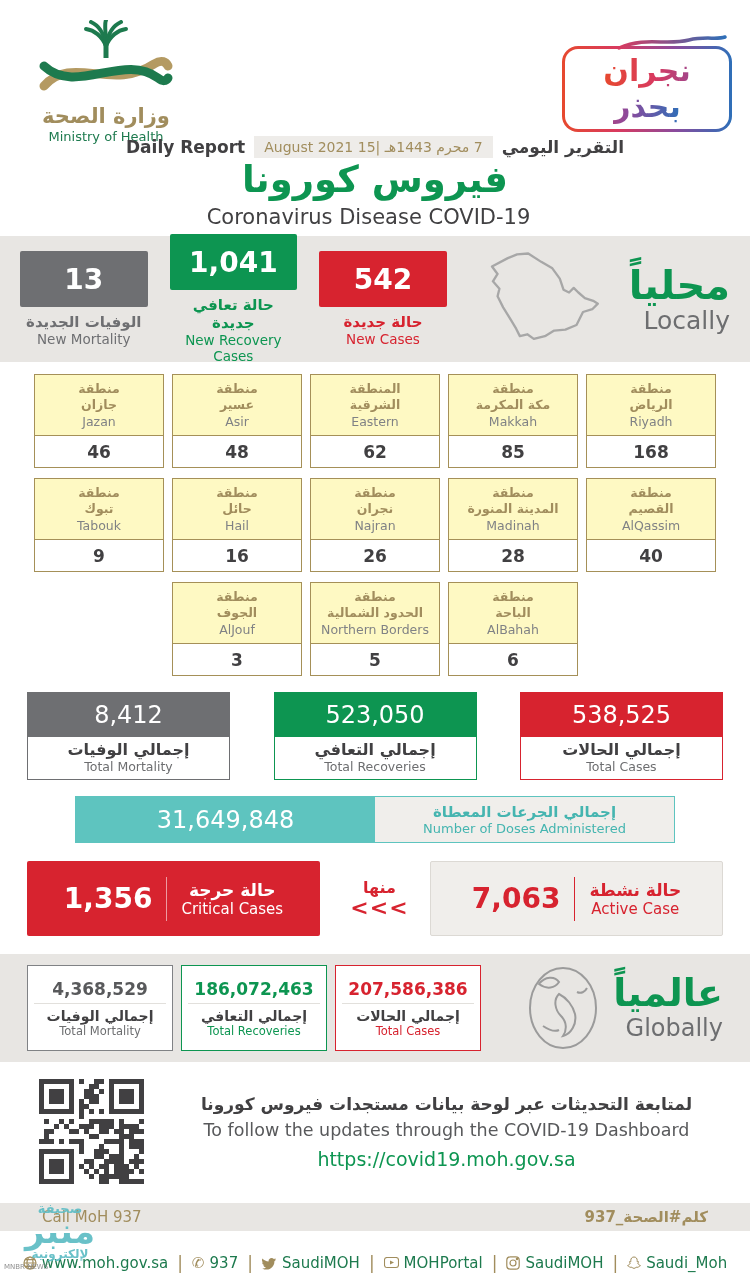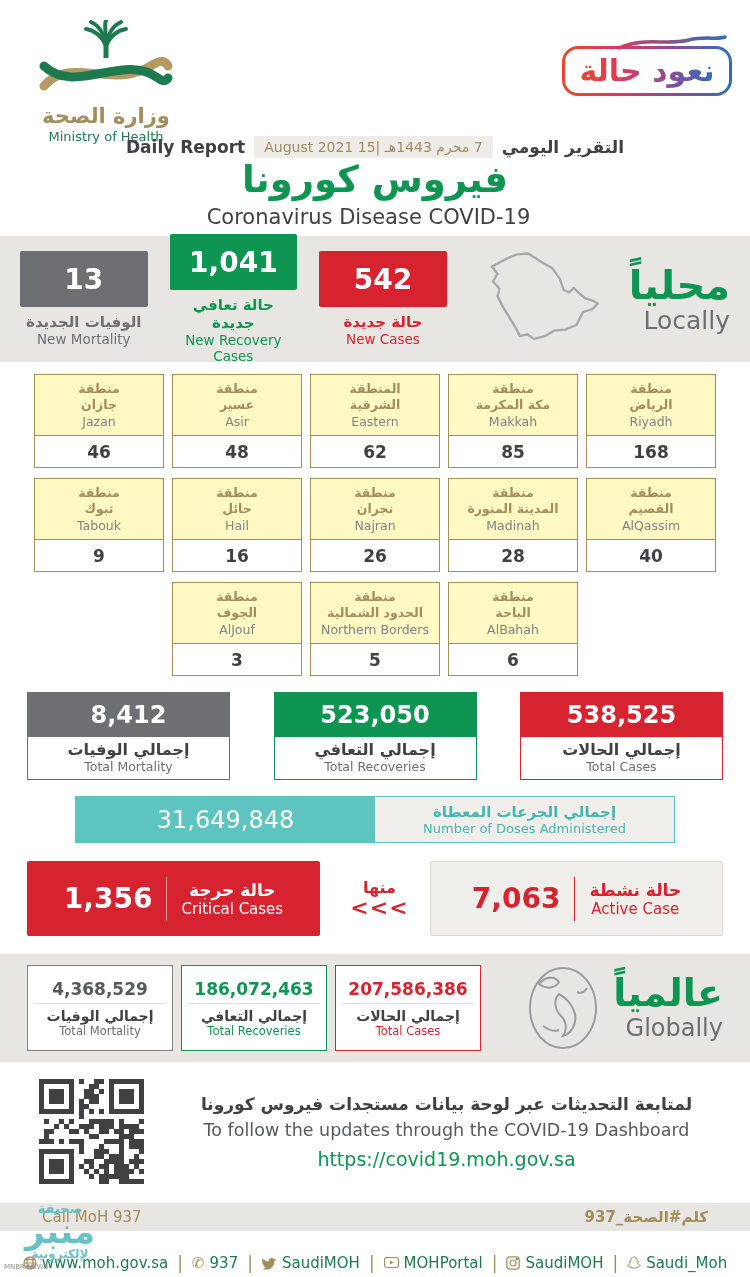"نعود حالة" span.badge-text { text: نعود حالة -> نجران بحذر }
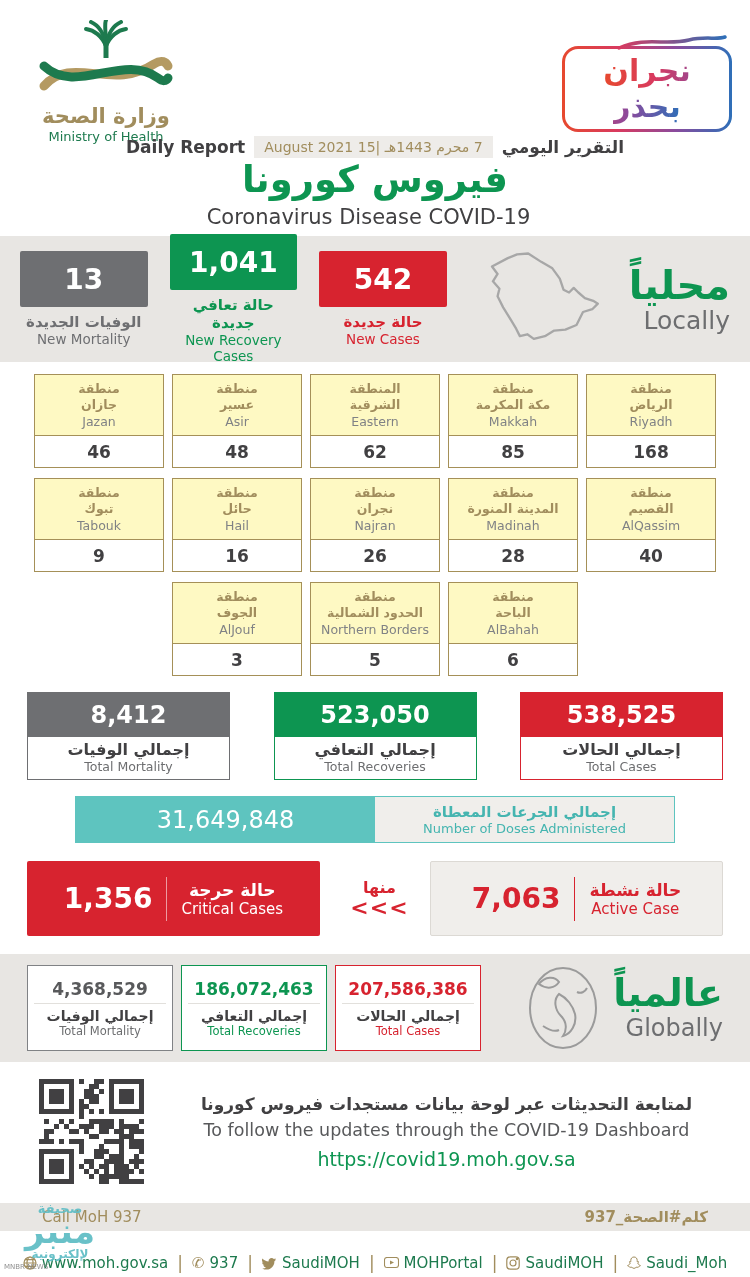"8,412" .tbox .num { font-weight: bold -> normal }
